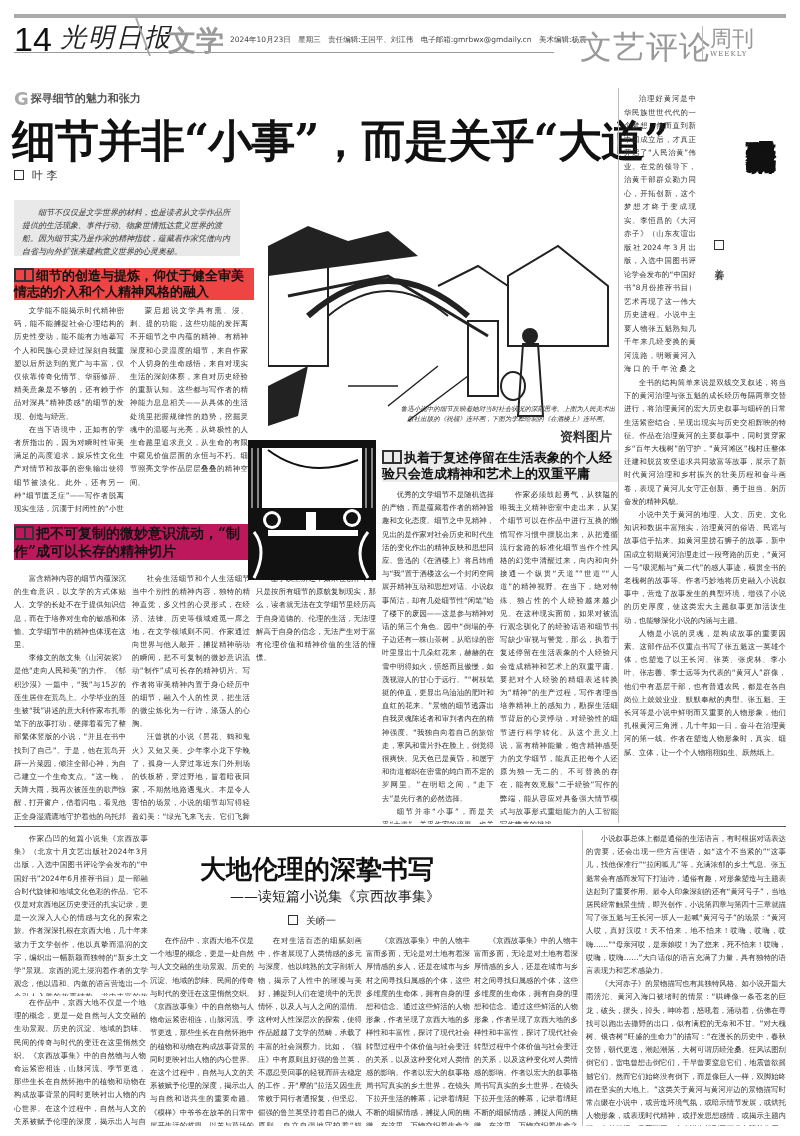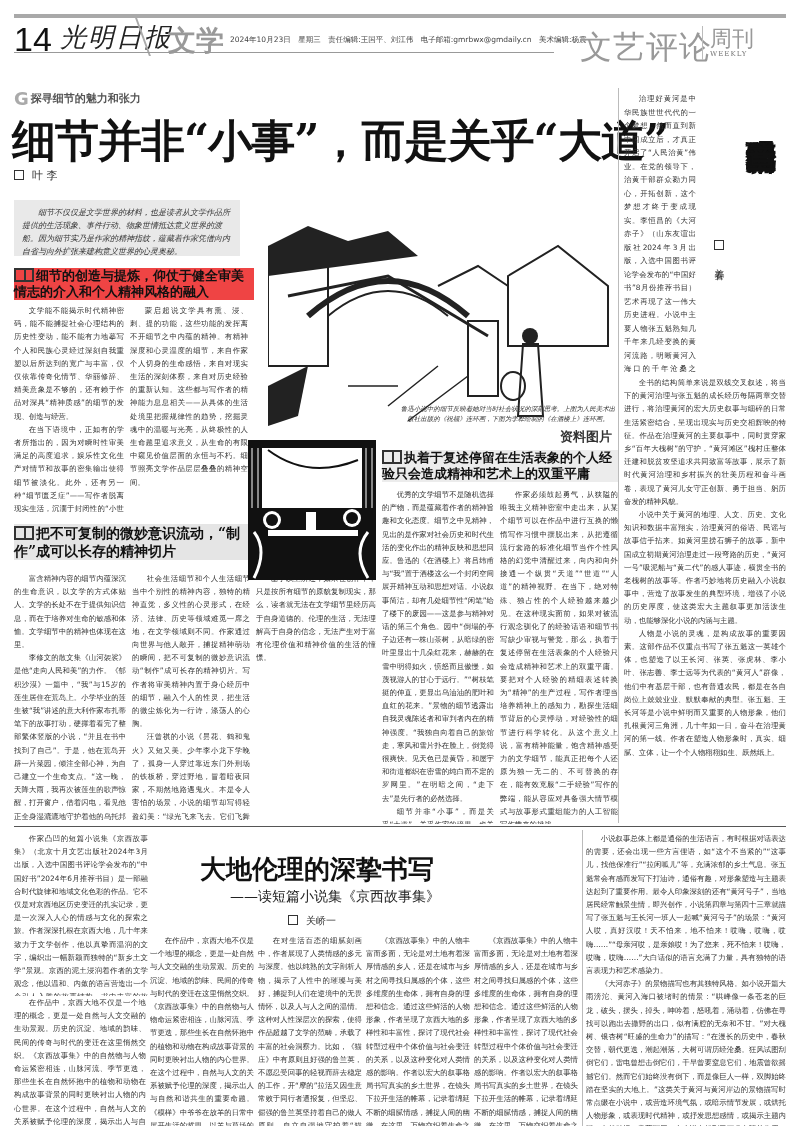"把不可复制的微妙意识流动，“制作”成可以长存的精神切片" .sh2 { background: #e5e5e5 -> #be185d }
